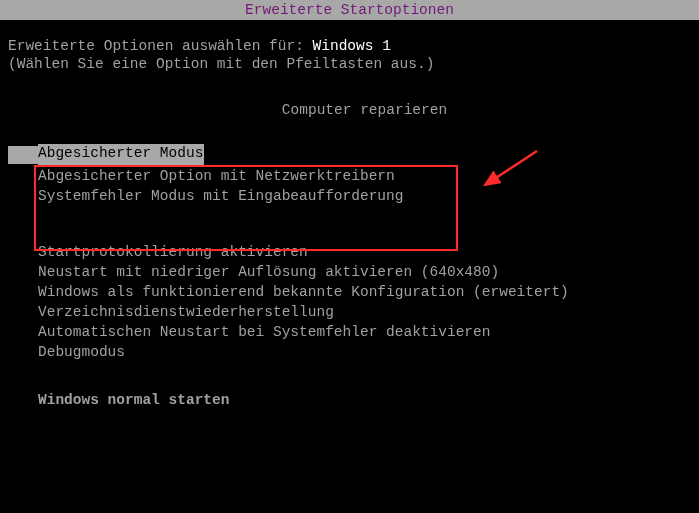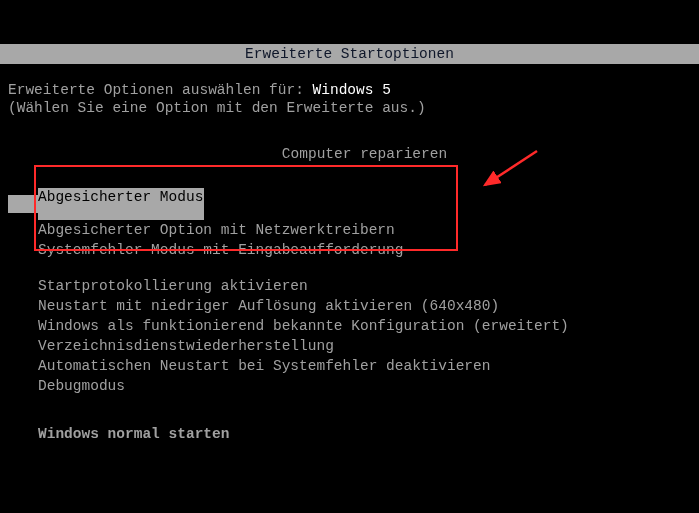"Erweiterte Startoptionen" .titlebar { color: #0f172a -> #701a75; margin-top: 44px -> none }
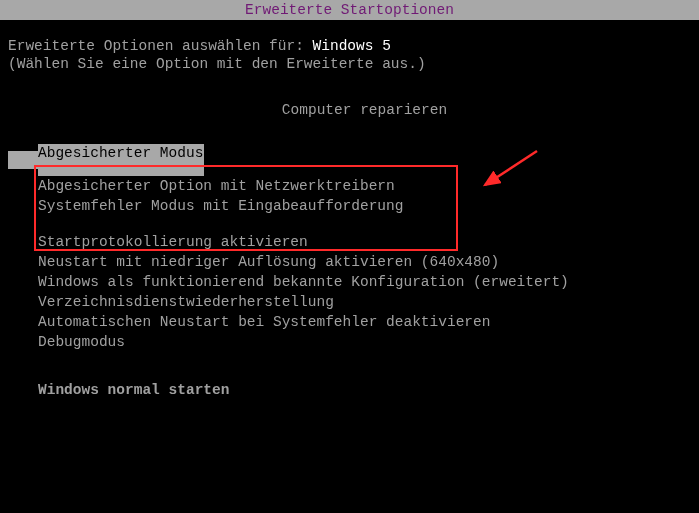"Windows 5" span.bright { text: 5 -> 1 }
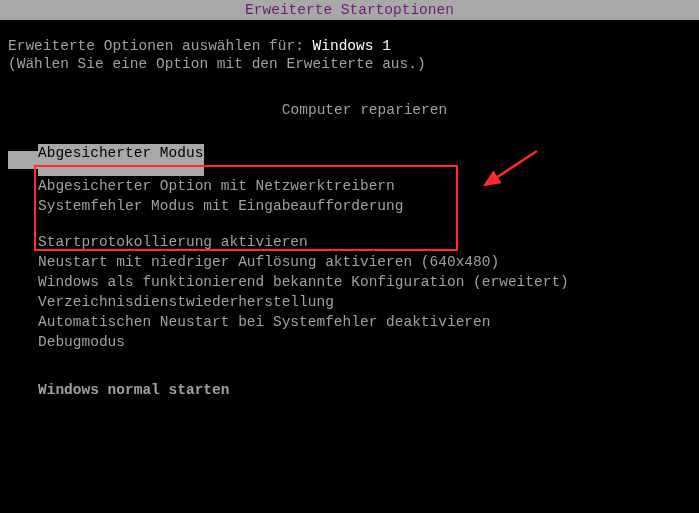"(Wählen Sie eine Option mit" div.intro-line { text: Erweiterte -> Pfeiltasten }
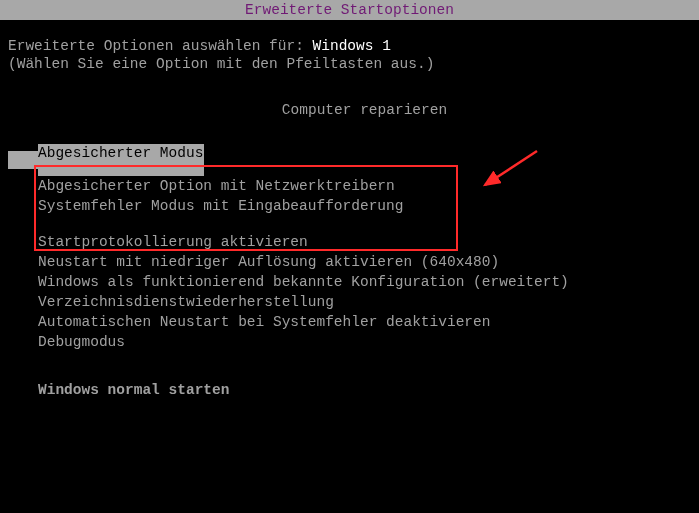"Abgesicherter Modus" .selected-text { height: 32px -> 22px }
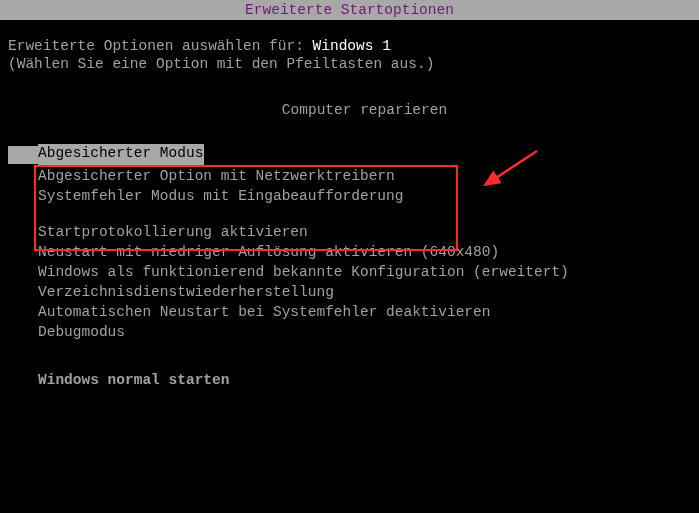"Startprotokollierung aktivieren" .option-block { margin-top: 16px -> 36px }
